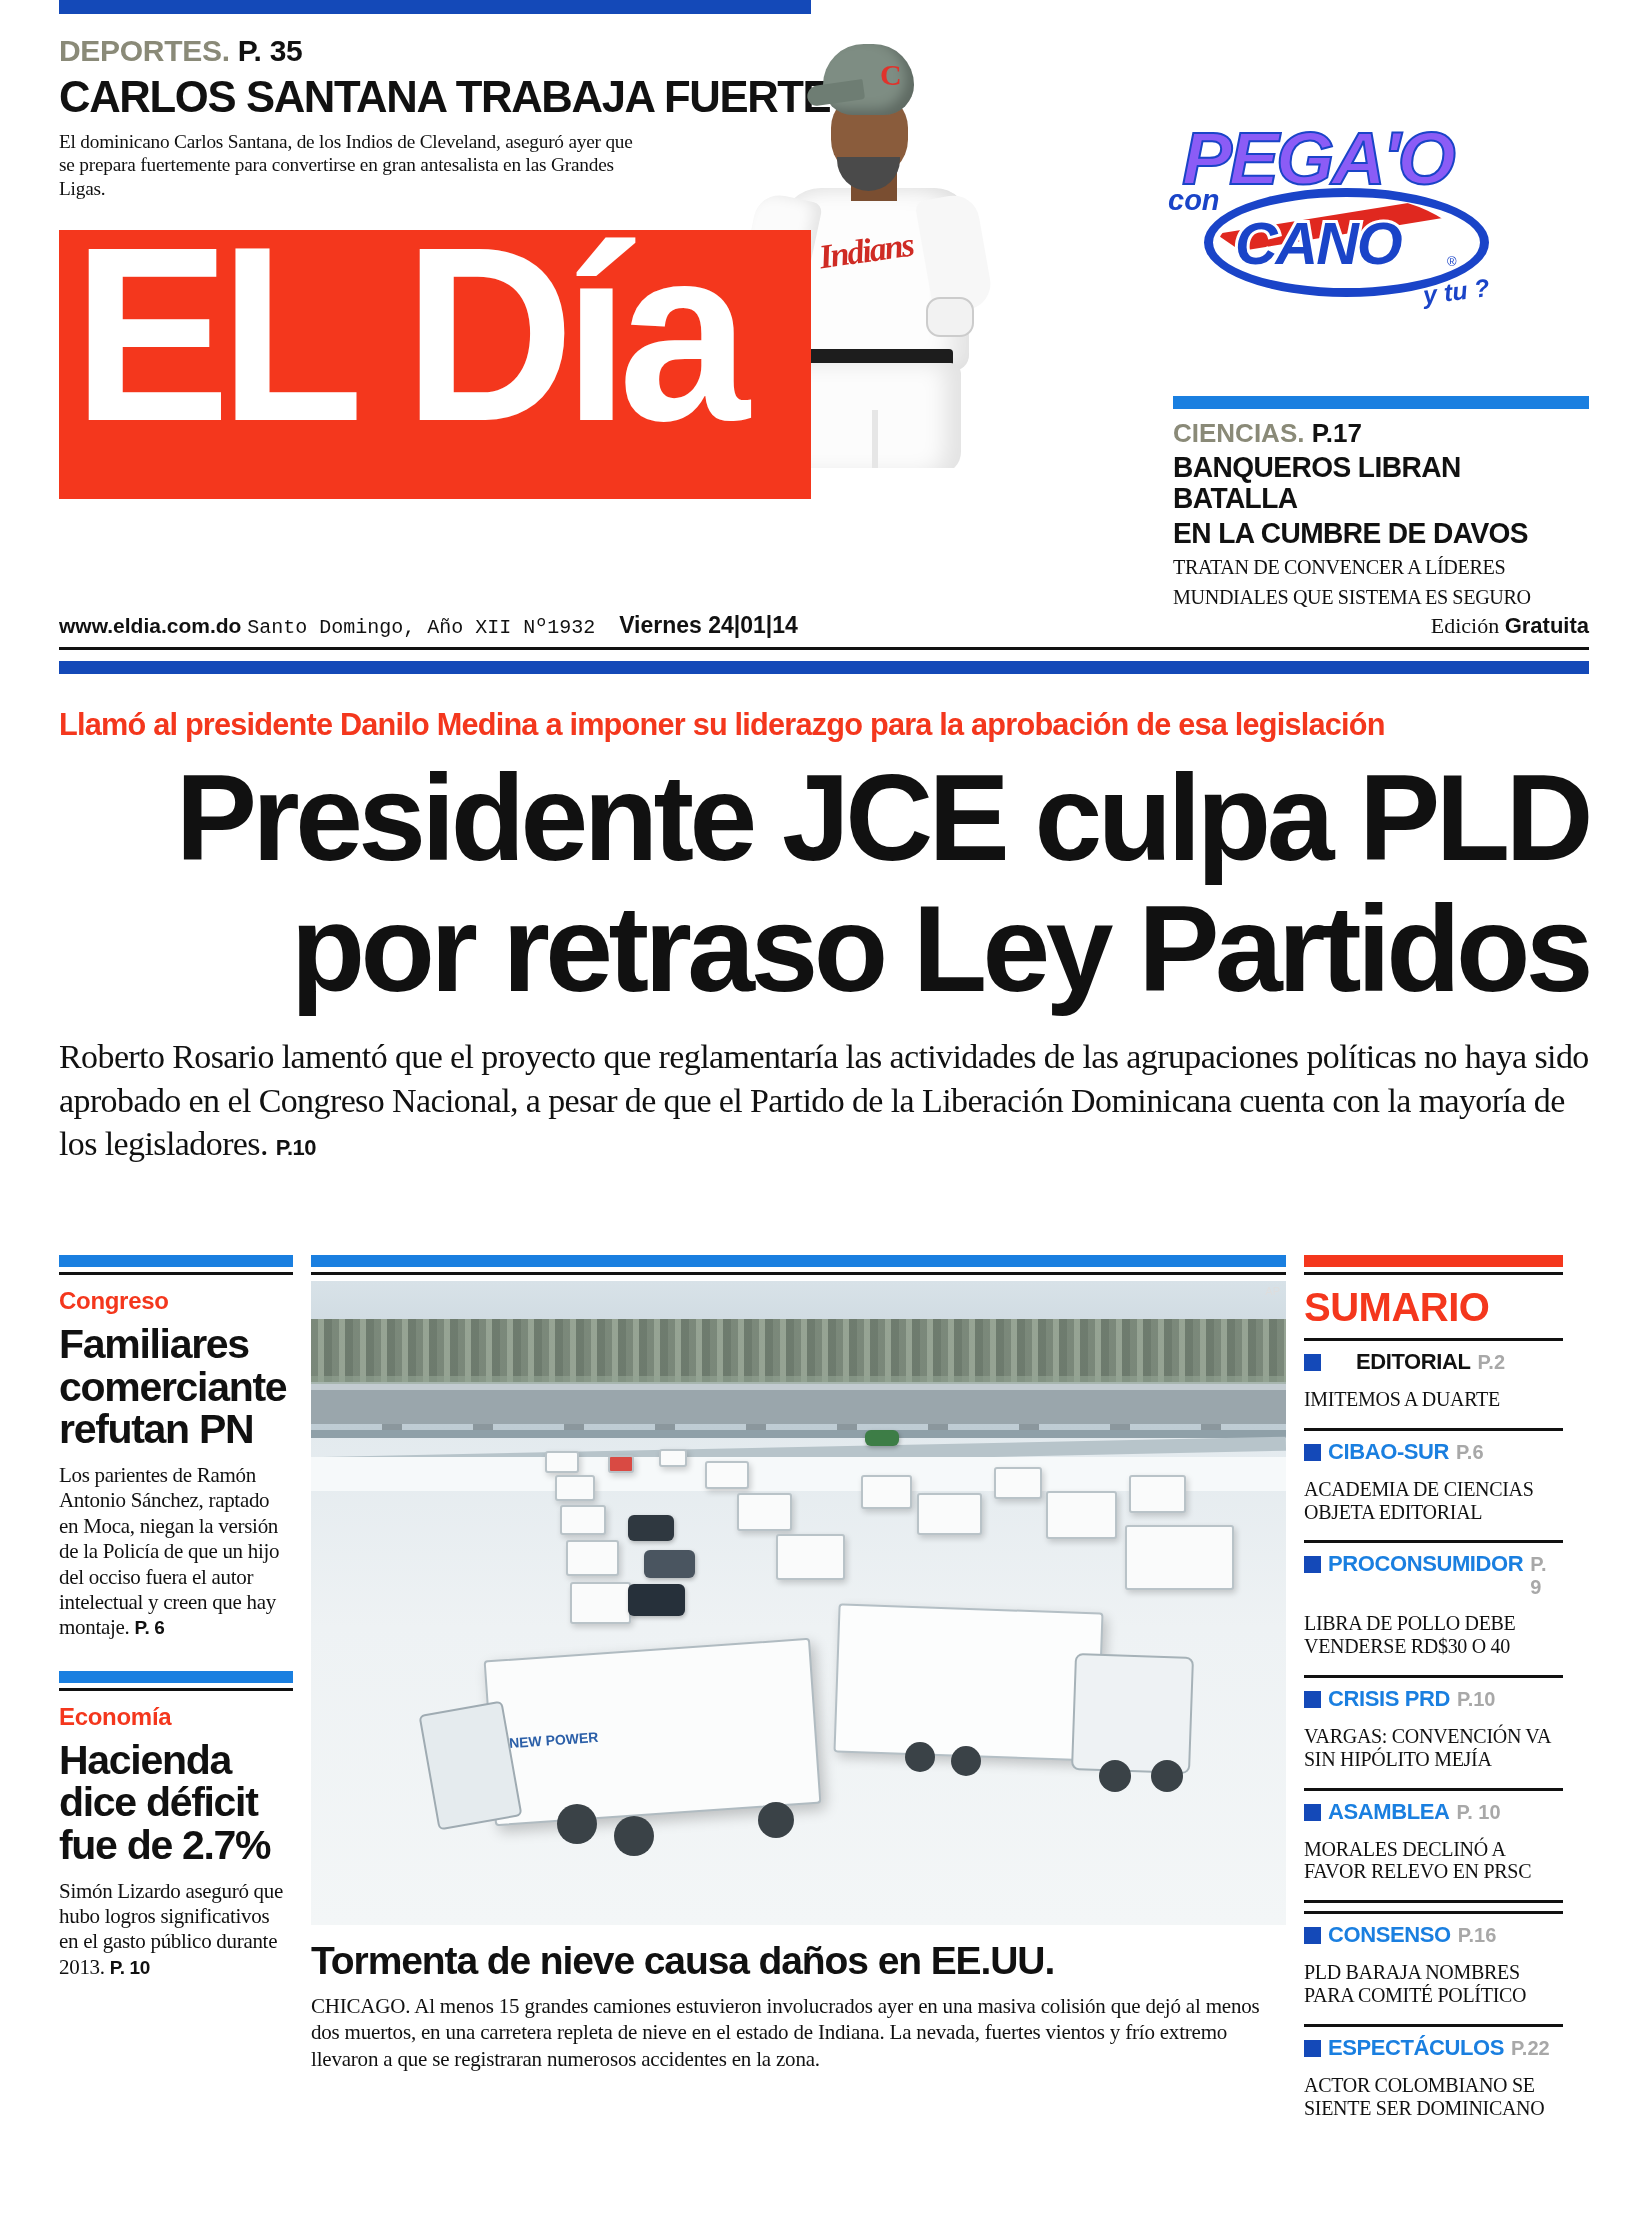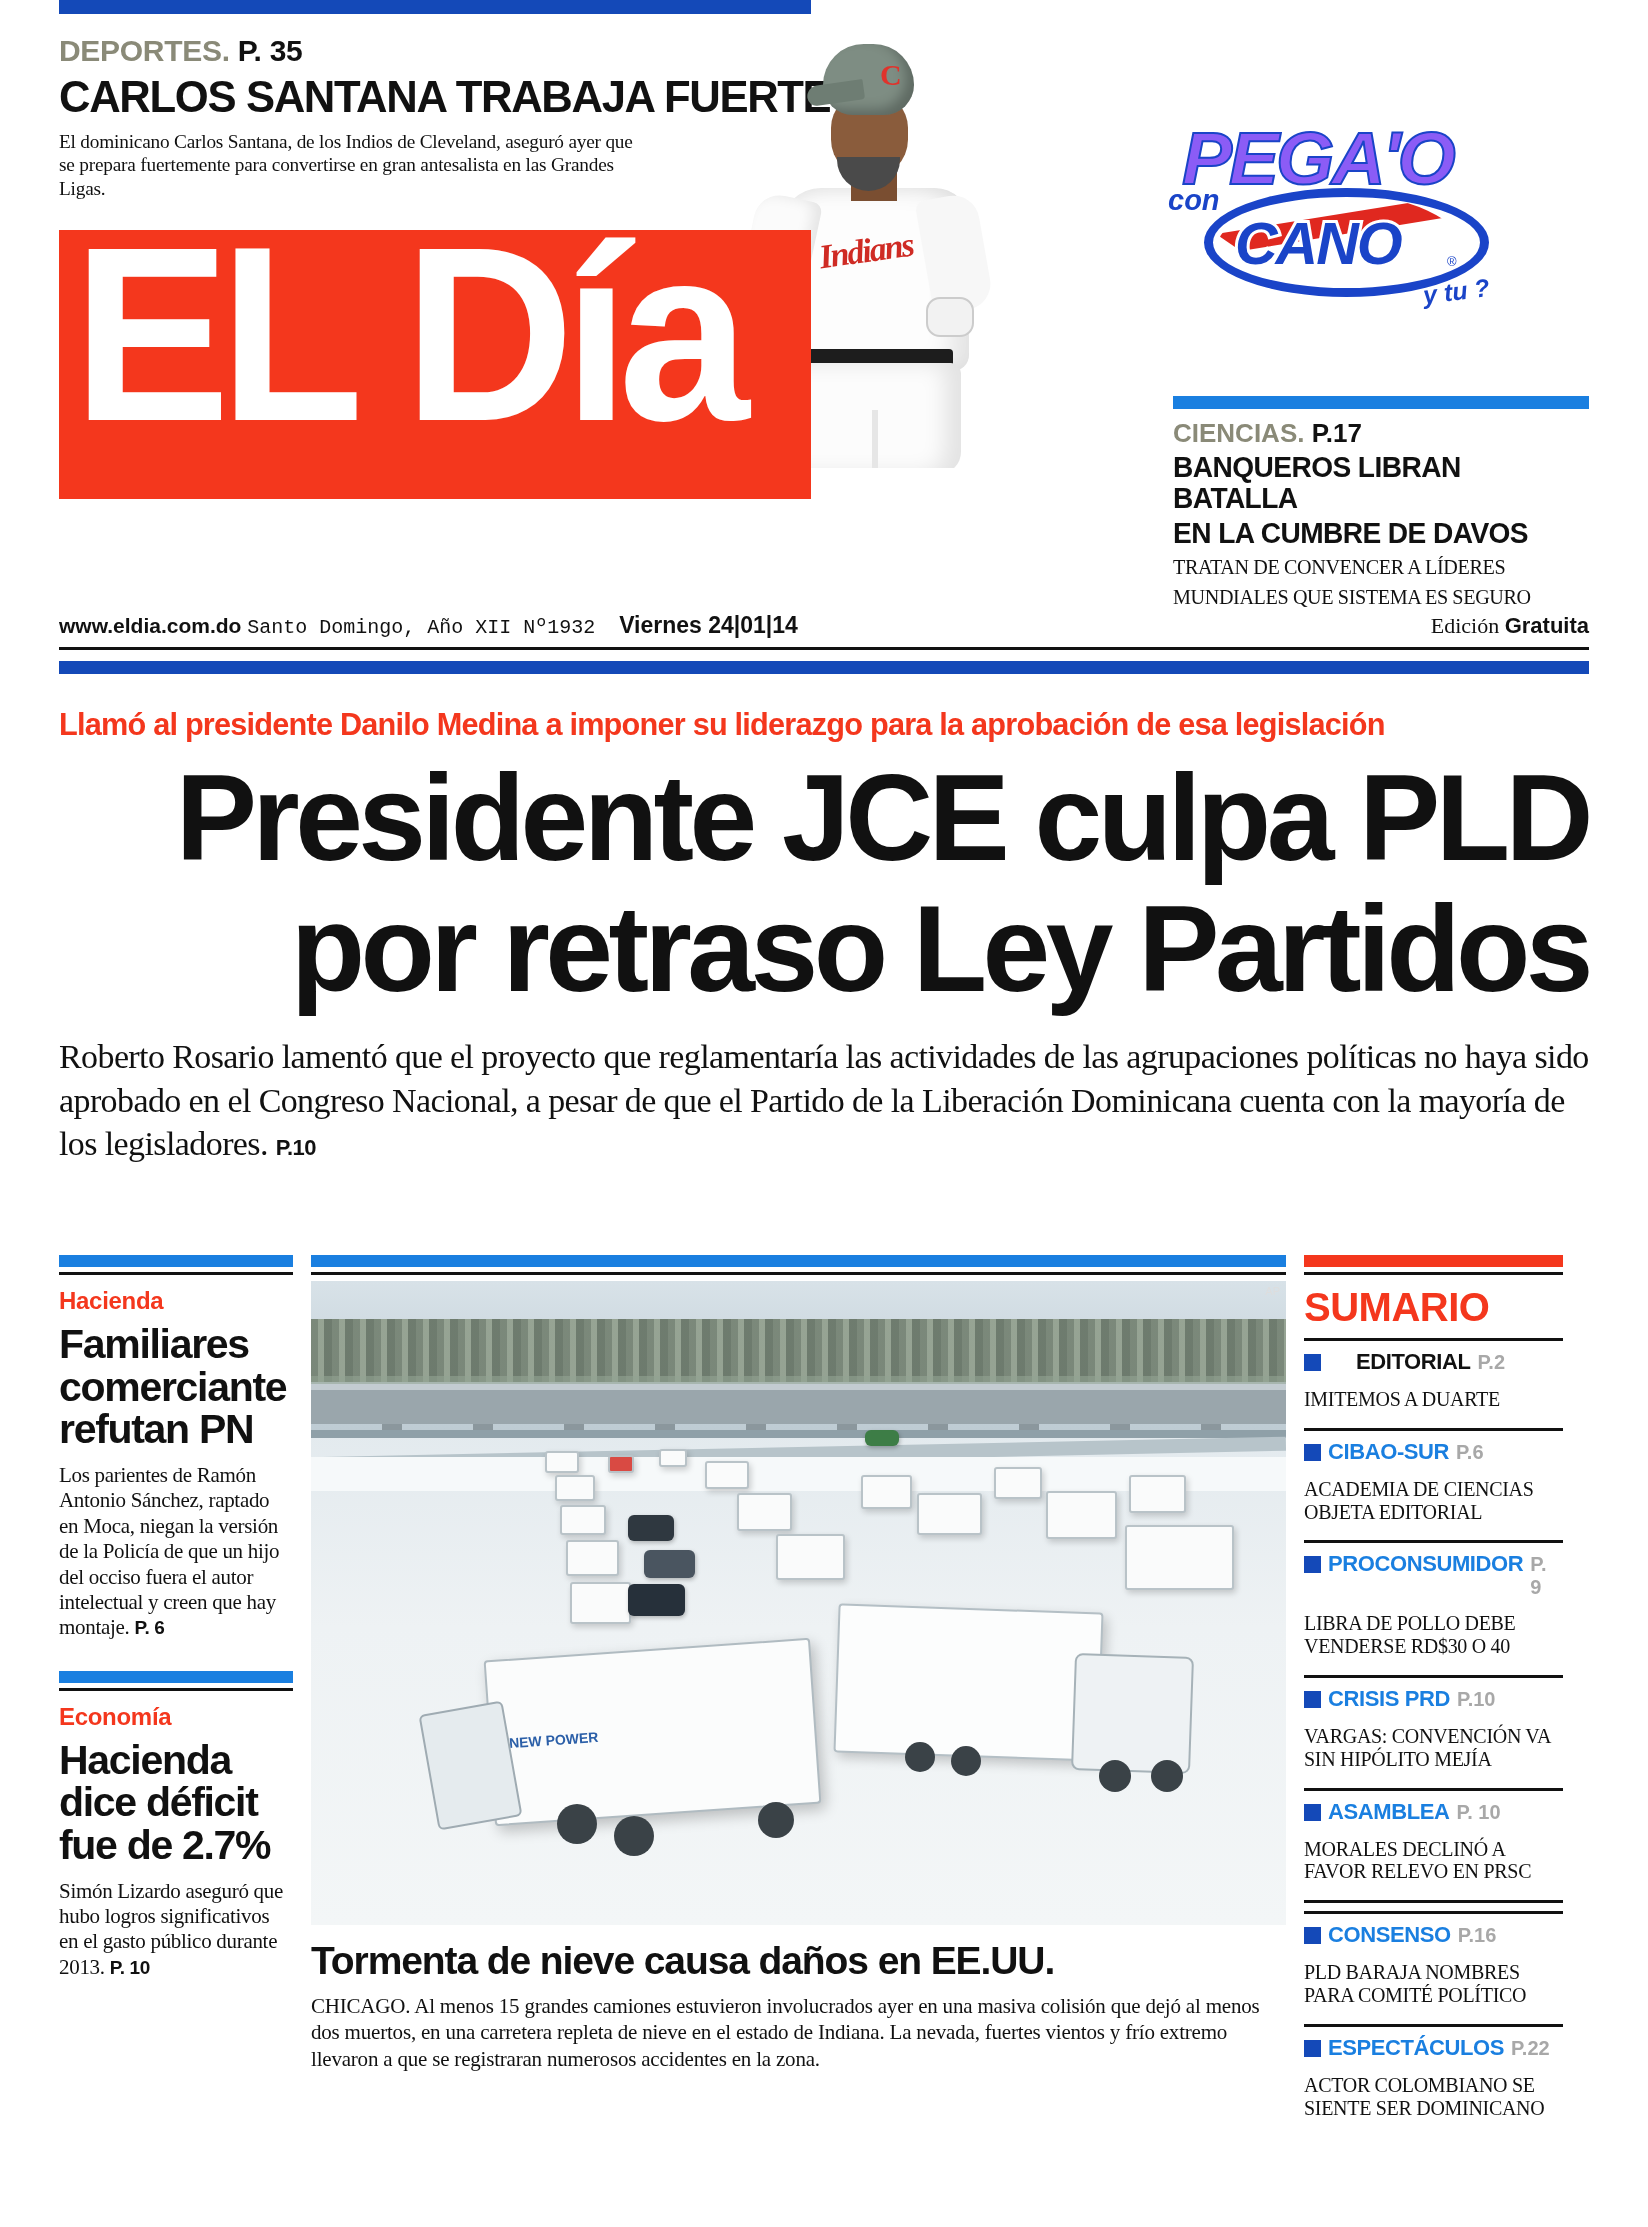"Hacienda" div.sec-label { text: Hacienda -> Congreso }
